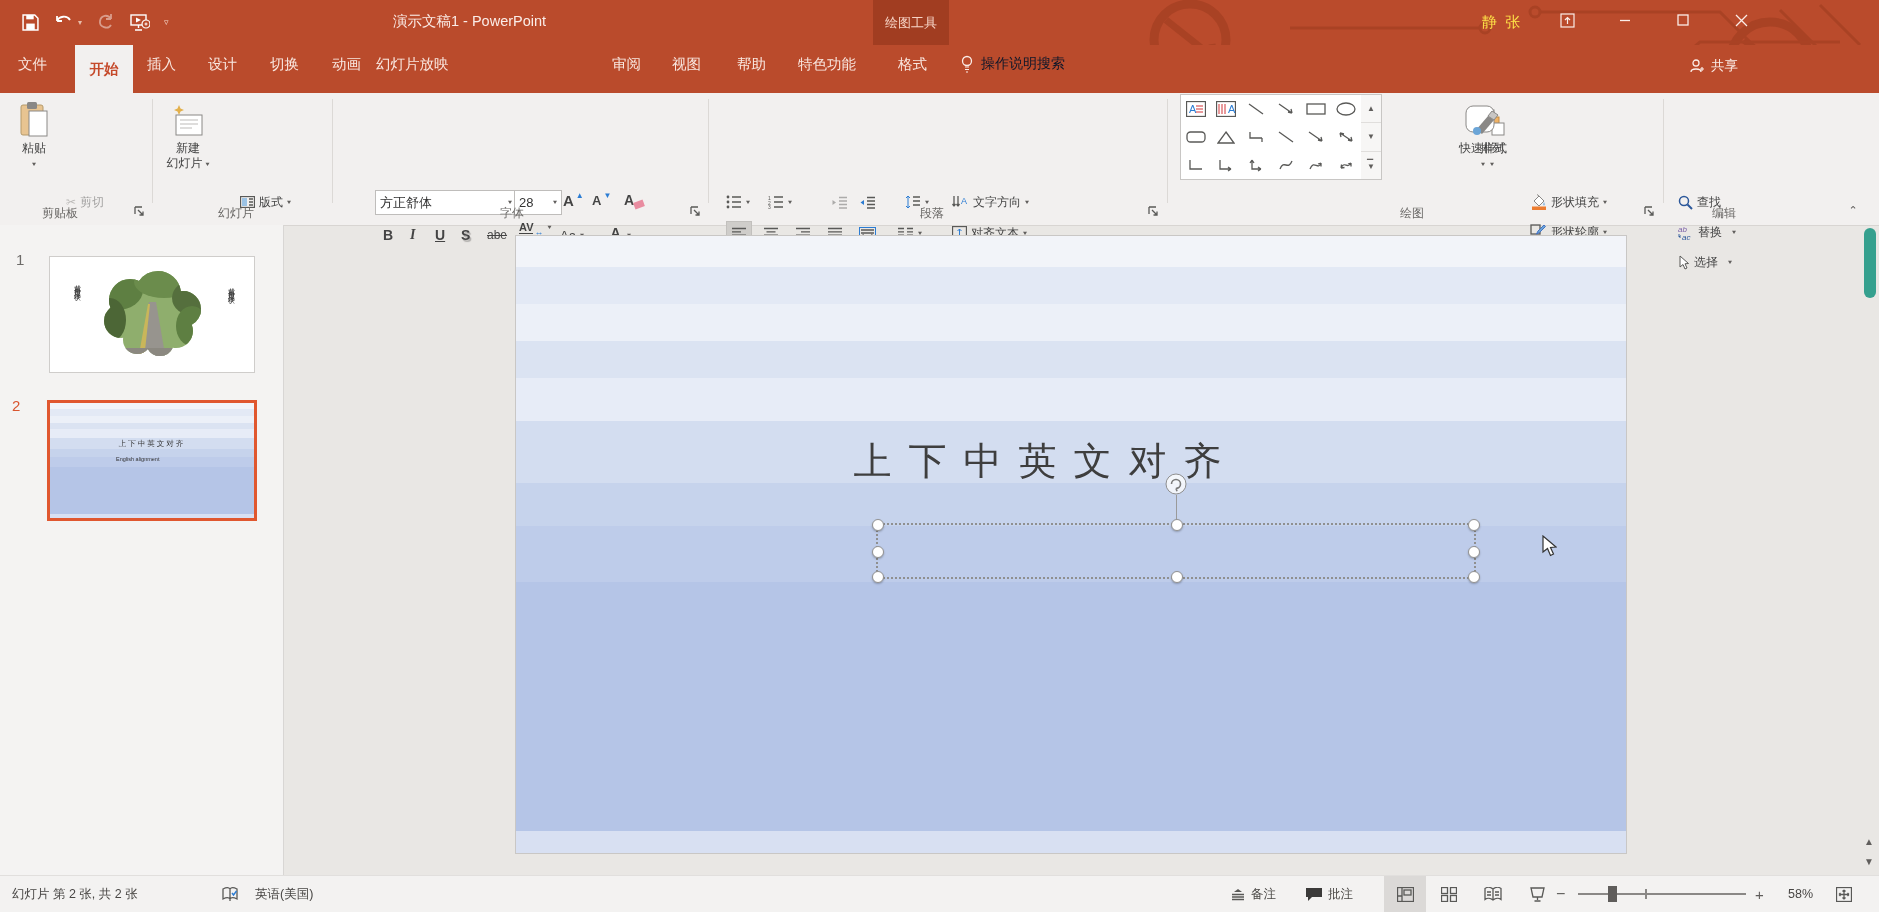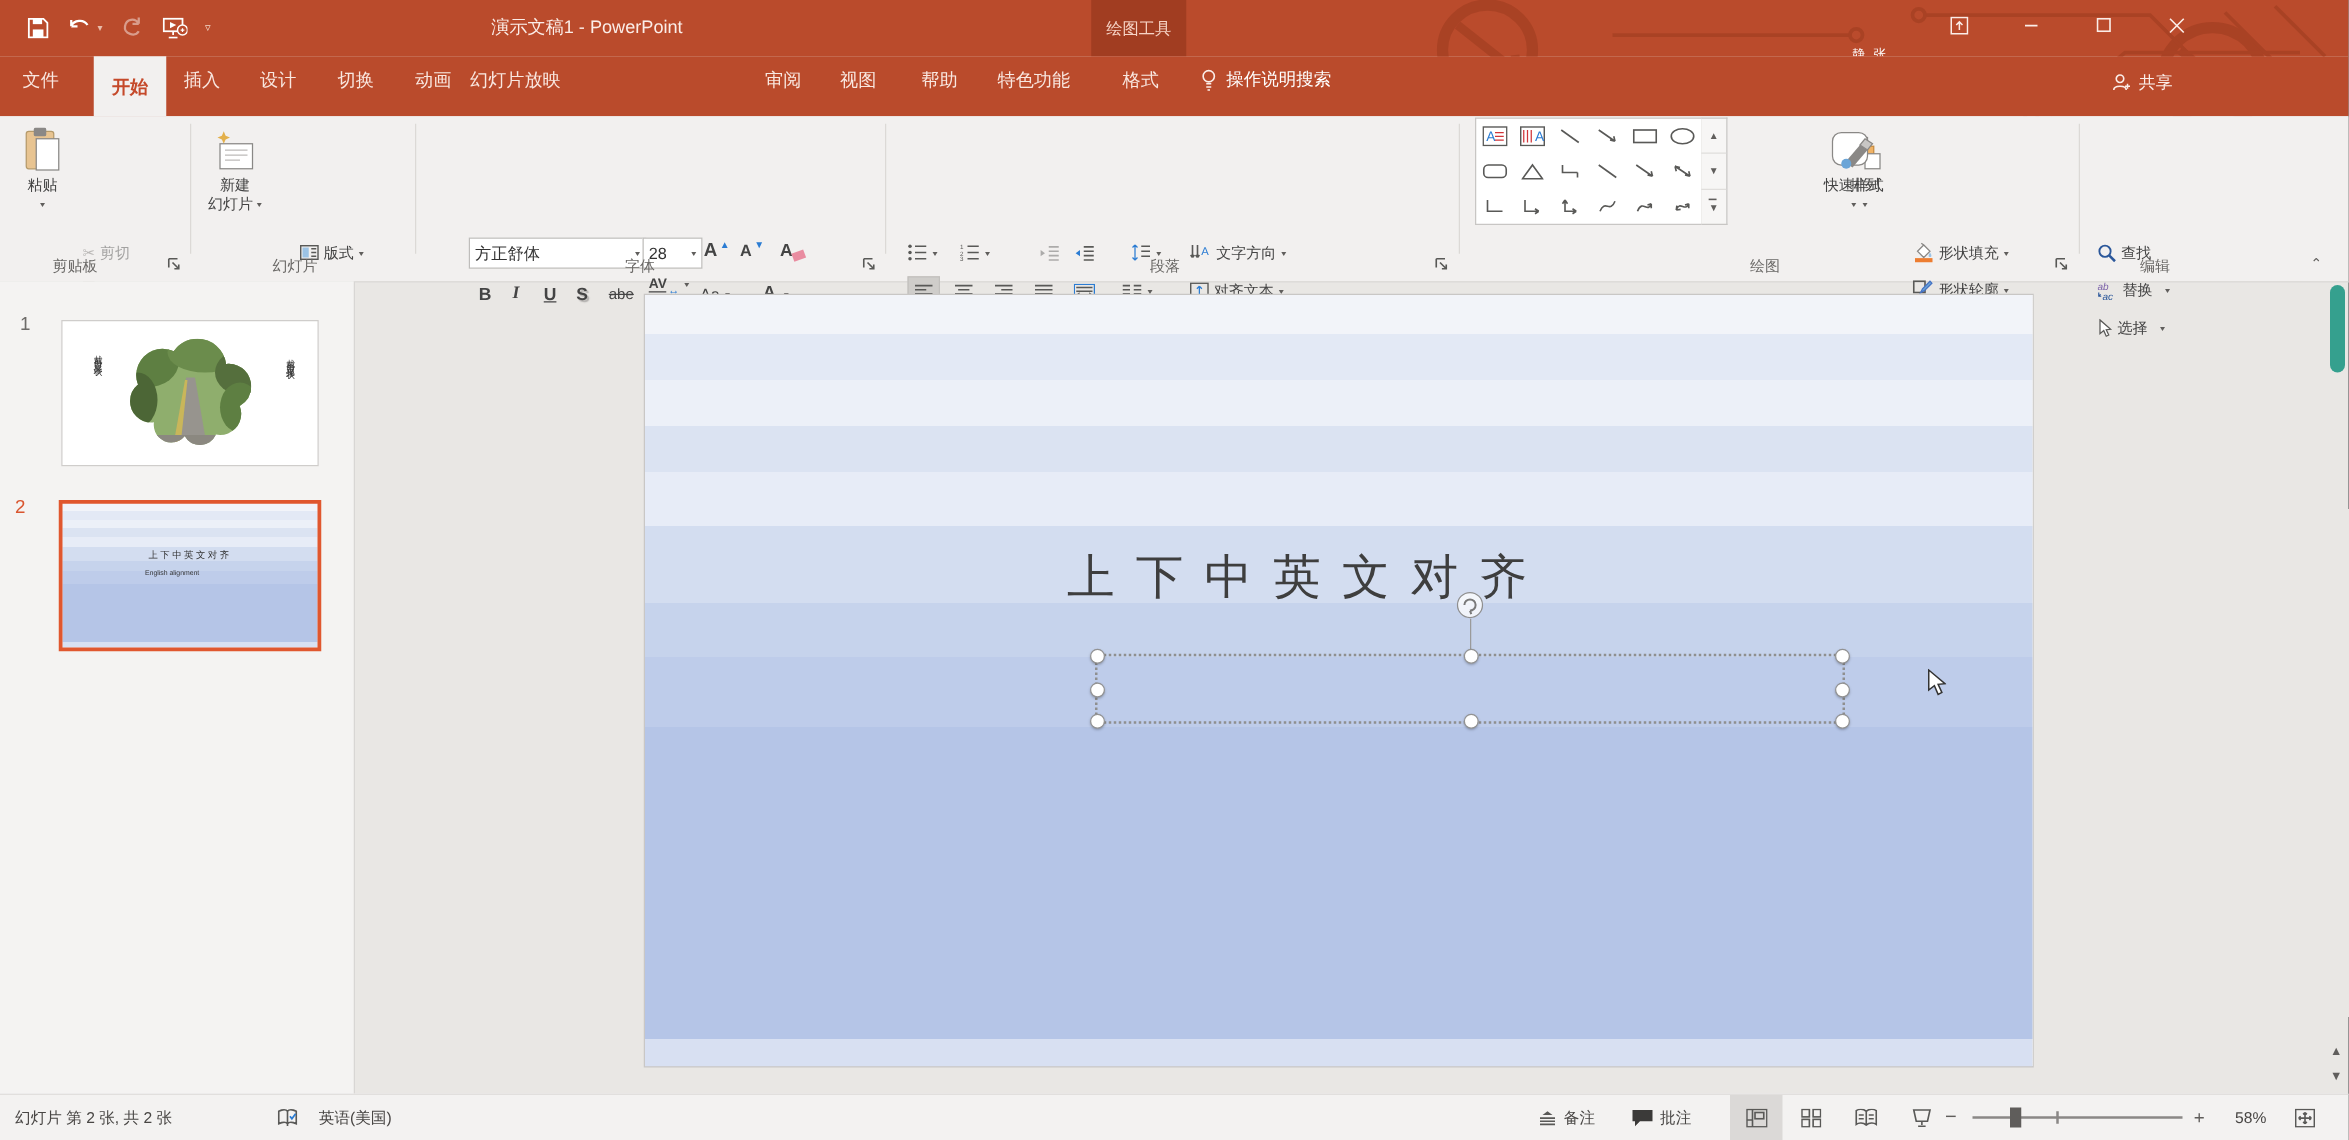"静 张" .user { color: #ffffff -> #fde047; font-size: 10px -> 15px; margin-top: 23px -> none }
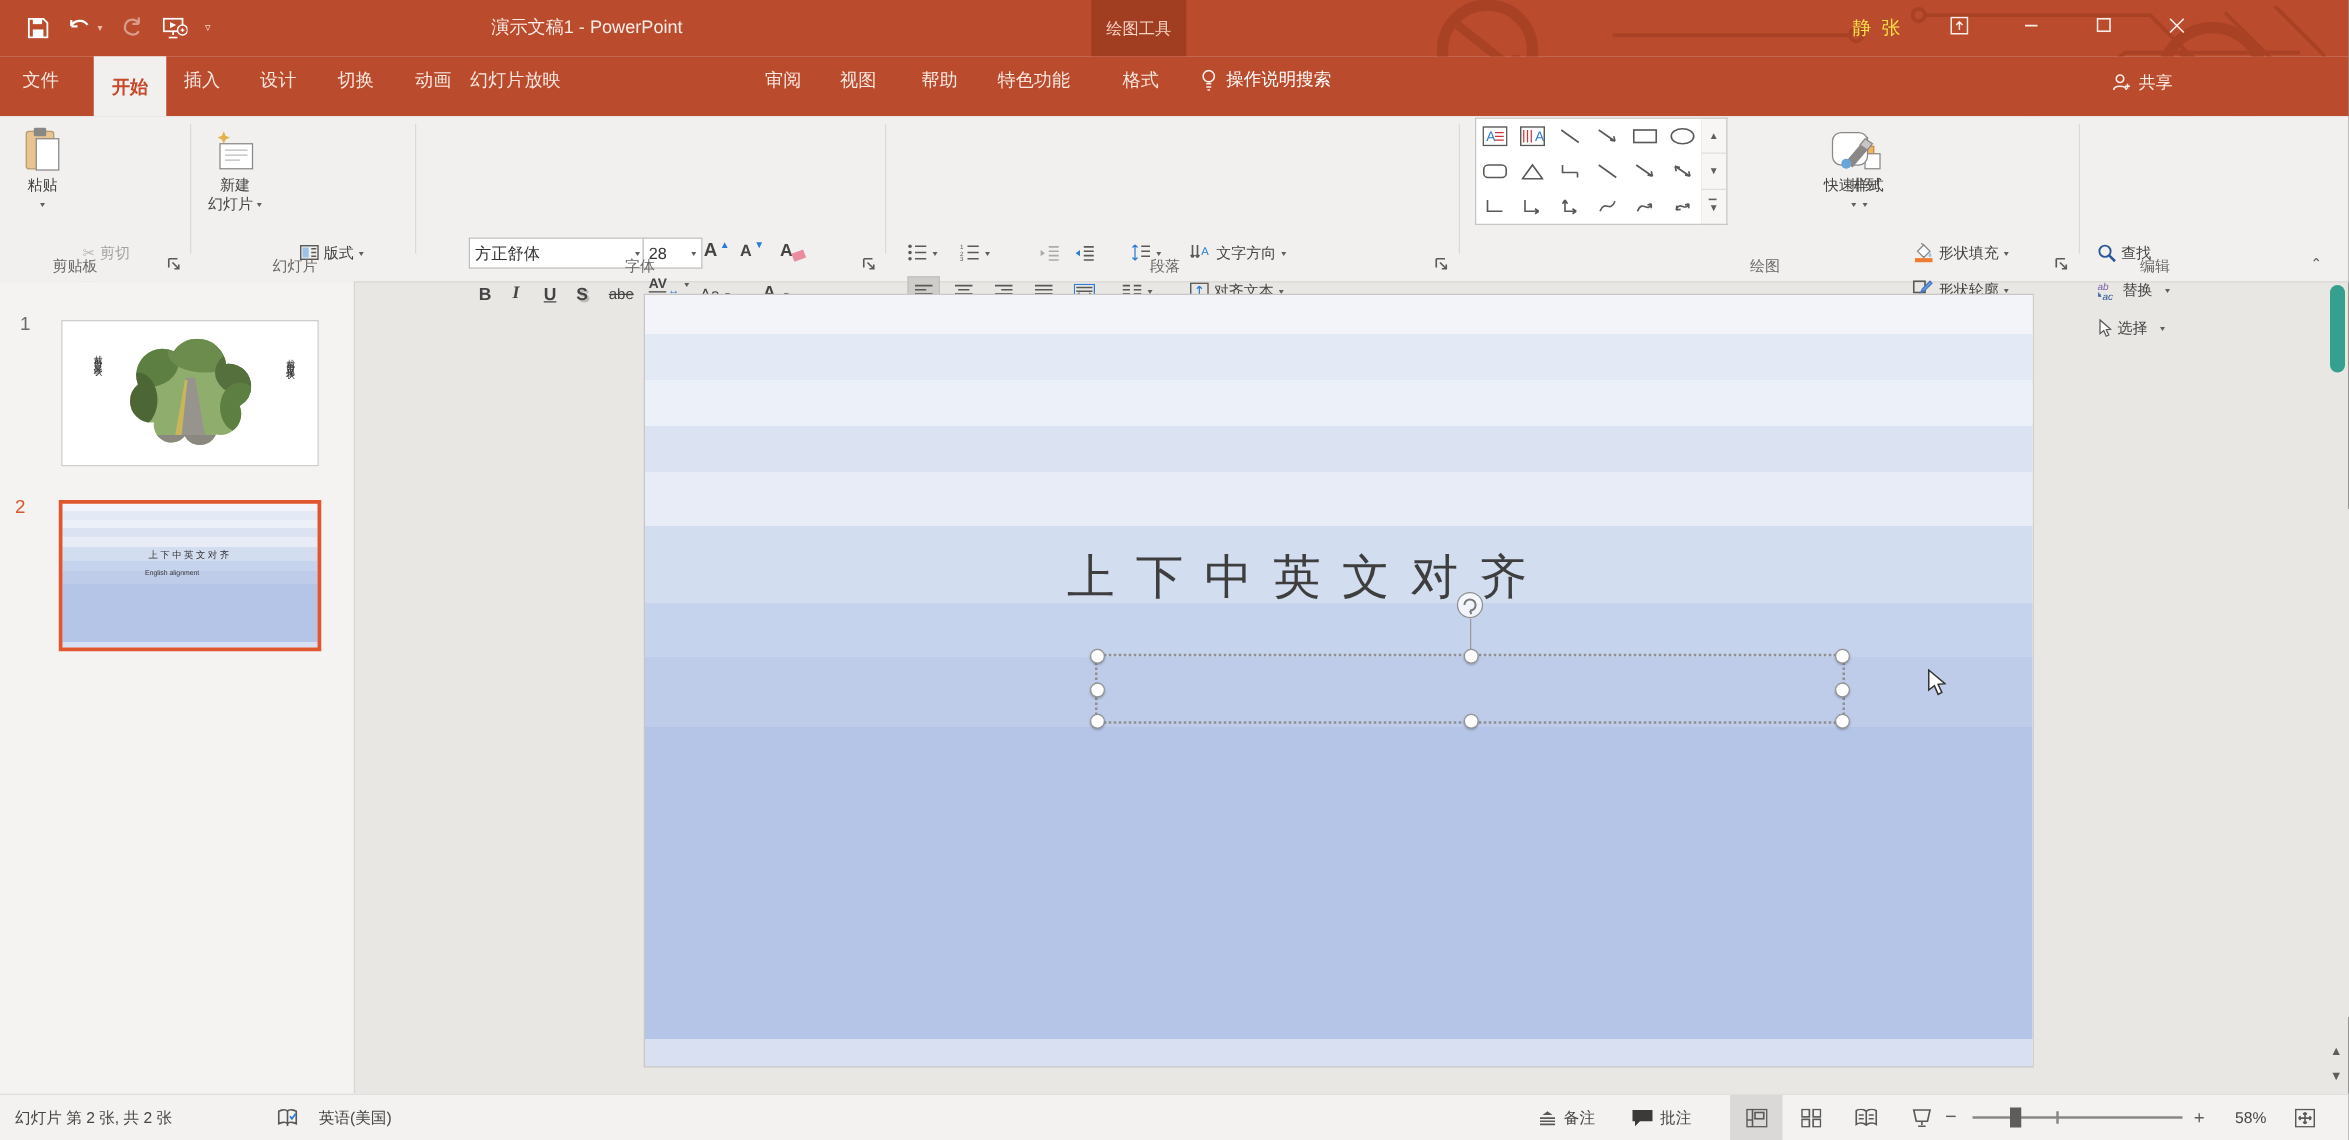"操作说明搜索" .tellme { color: #ffffff -> #0f172a }
